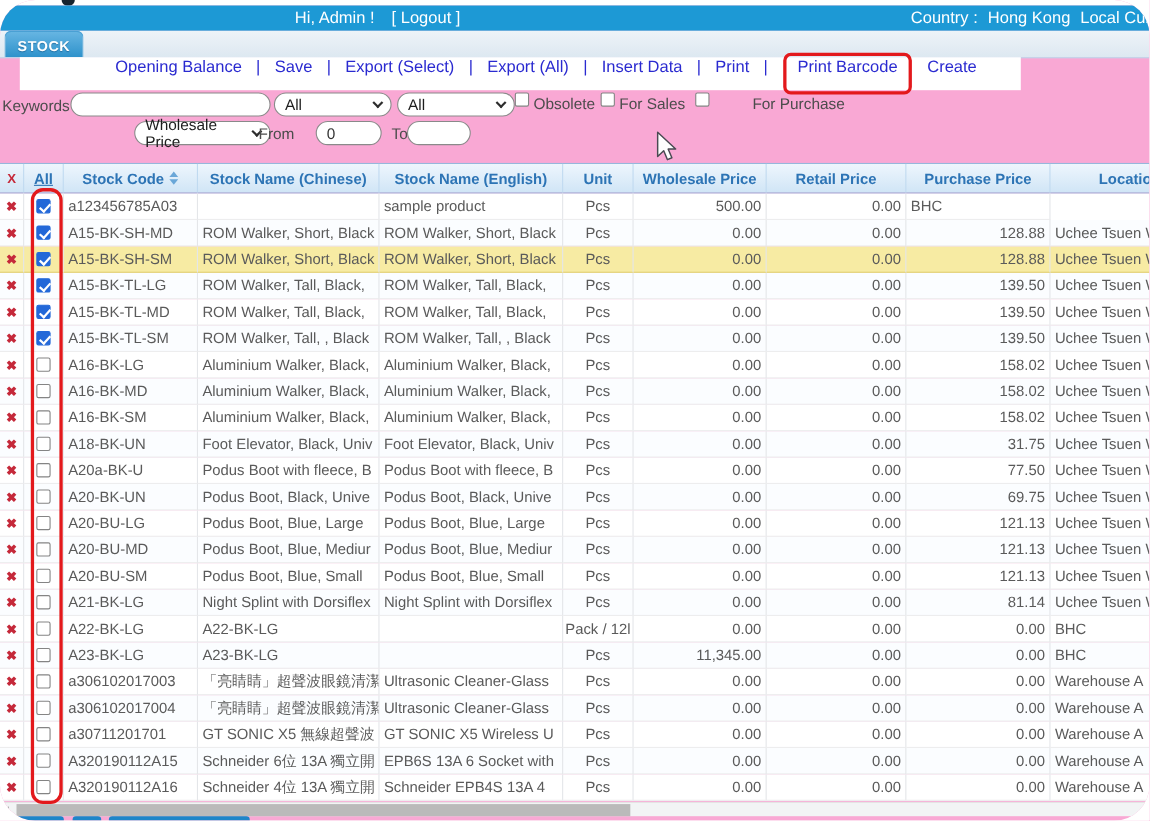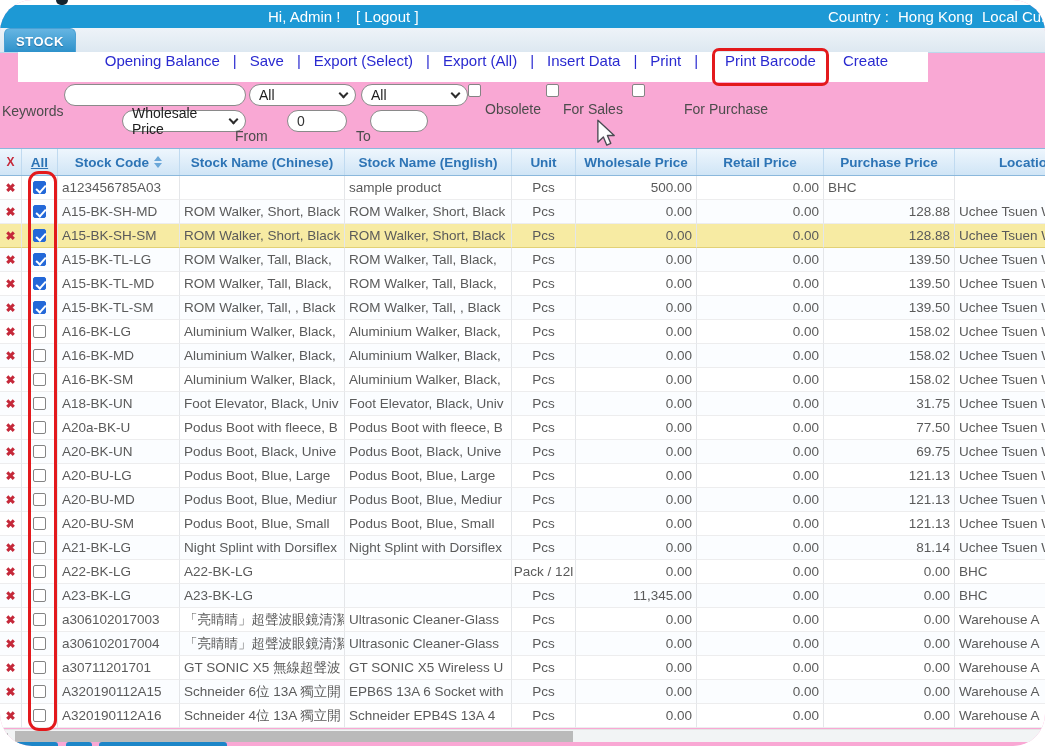"Keywords" .flabel { margin-top: 15px -> none }
